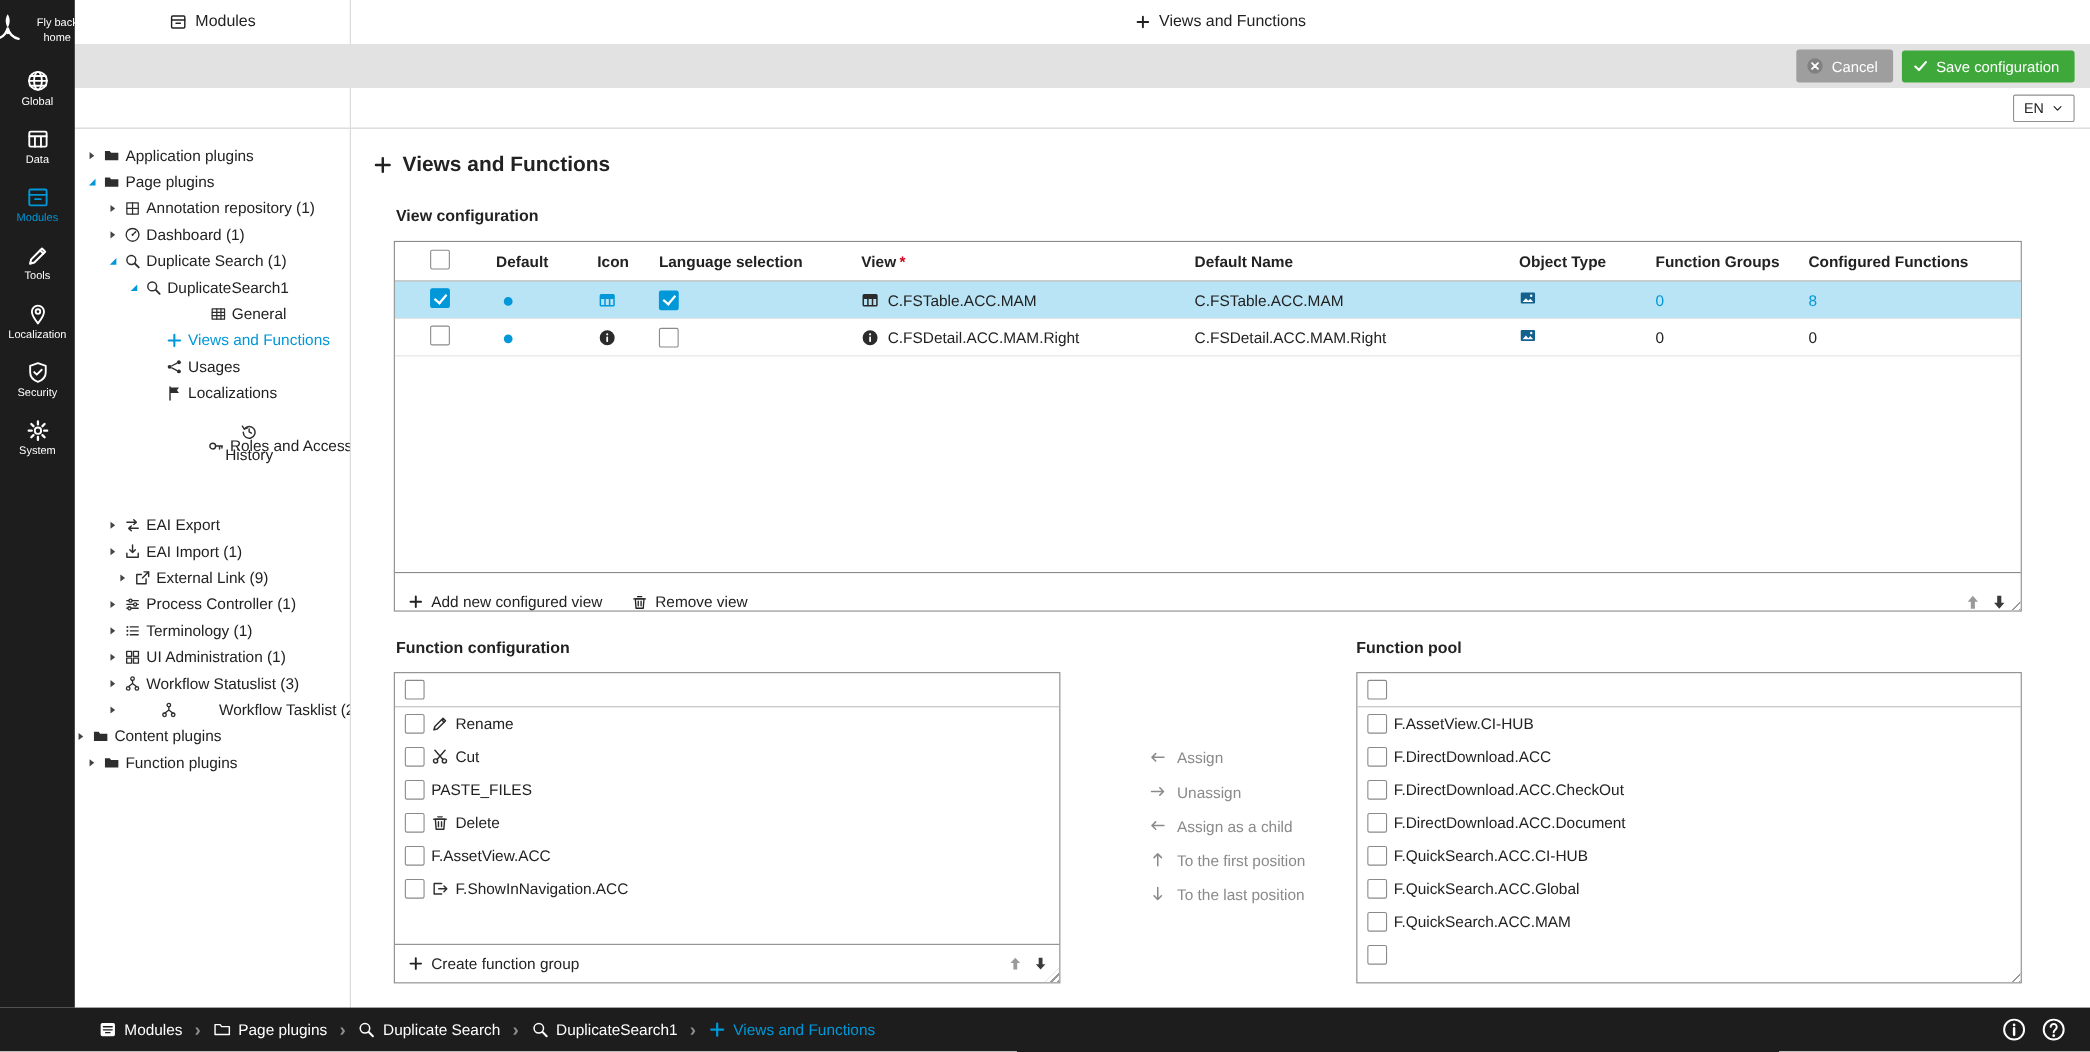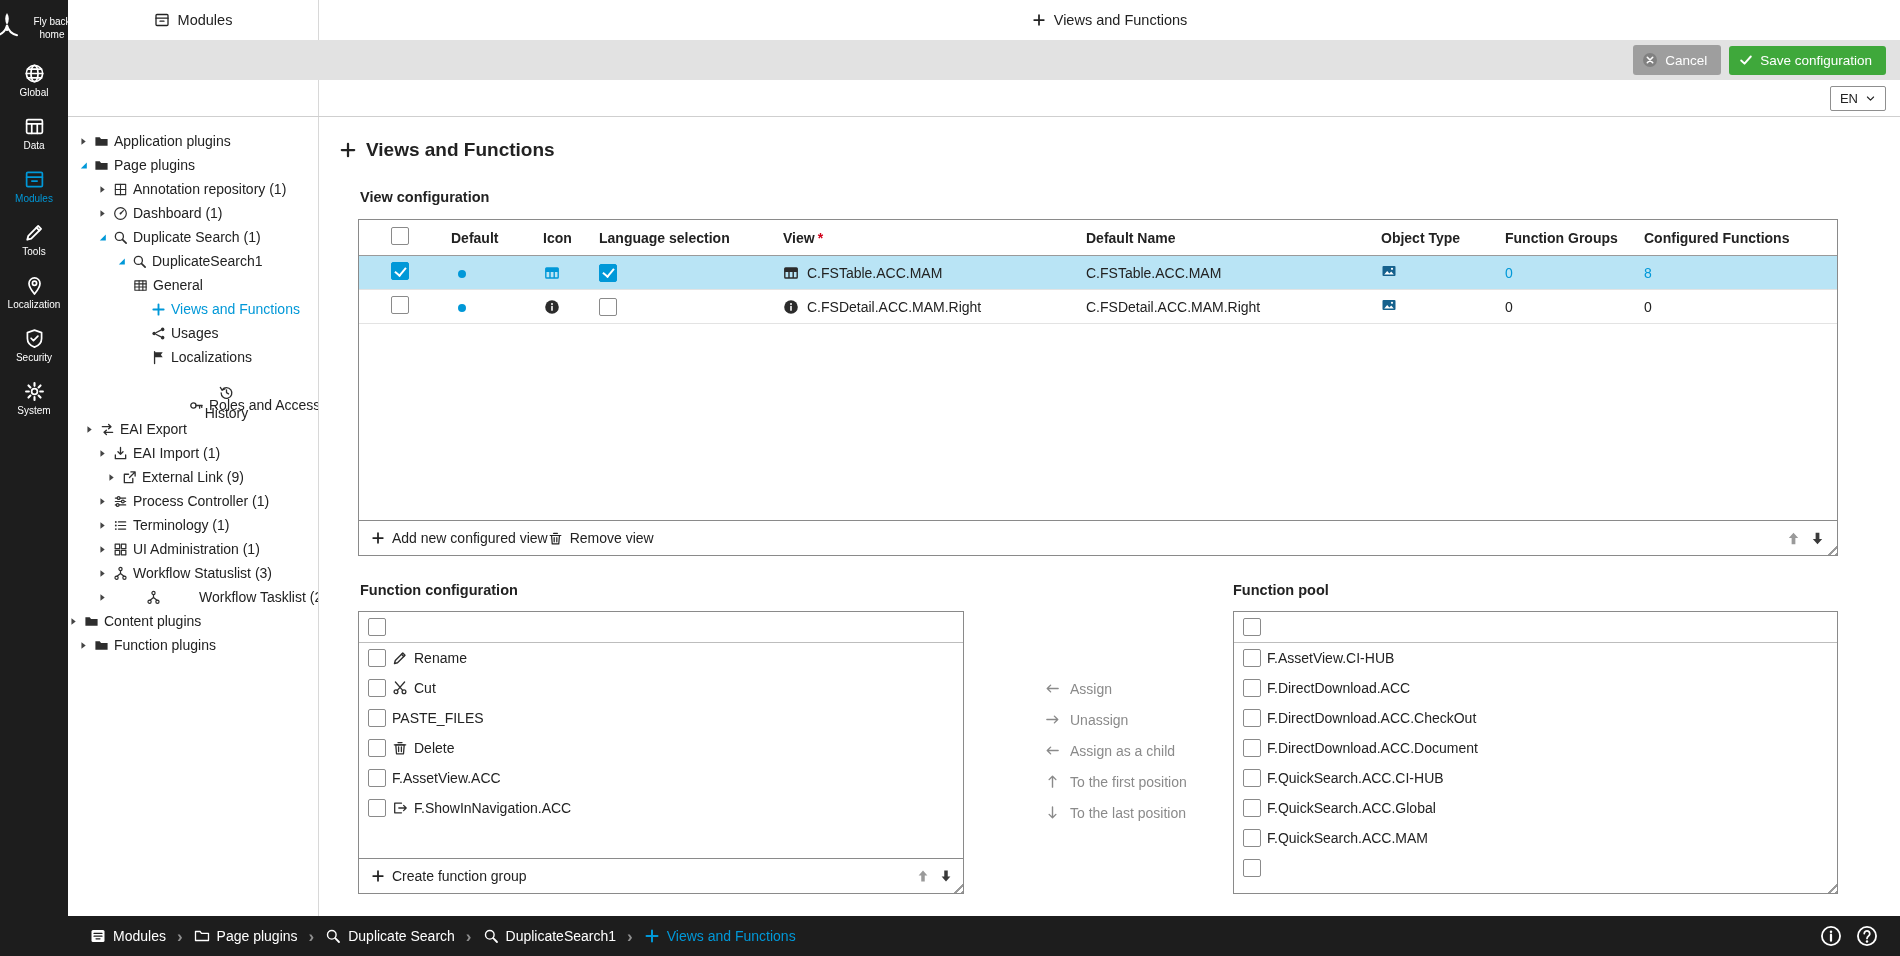"General" div.tree-row { justify-content: none -> center }
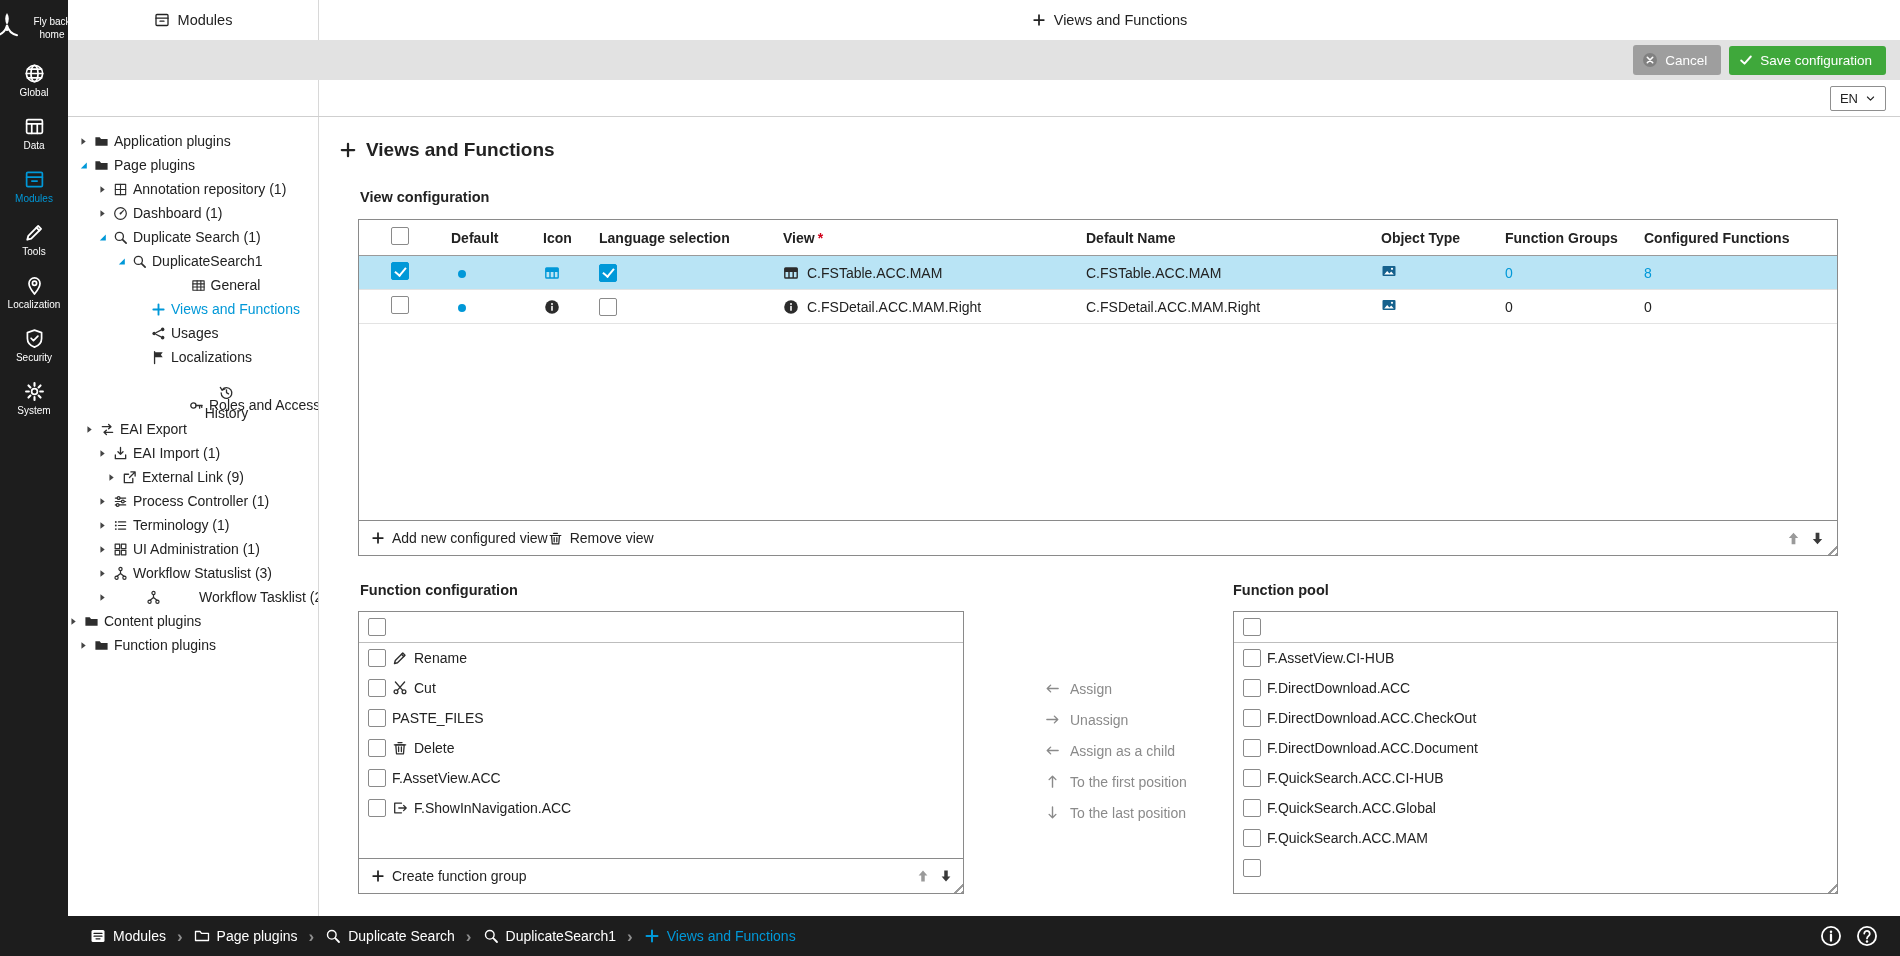"EAI Export" div.tree-row { margin-top: none -> 48px; padding-left: 16px -> 29px }
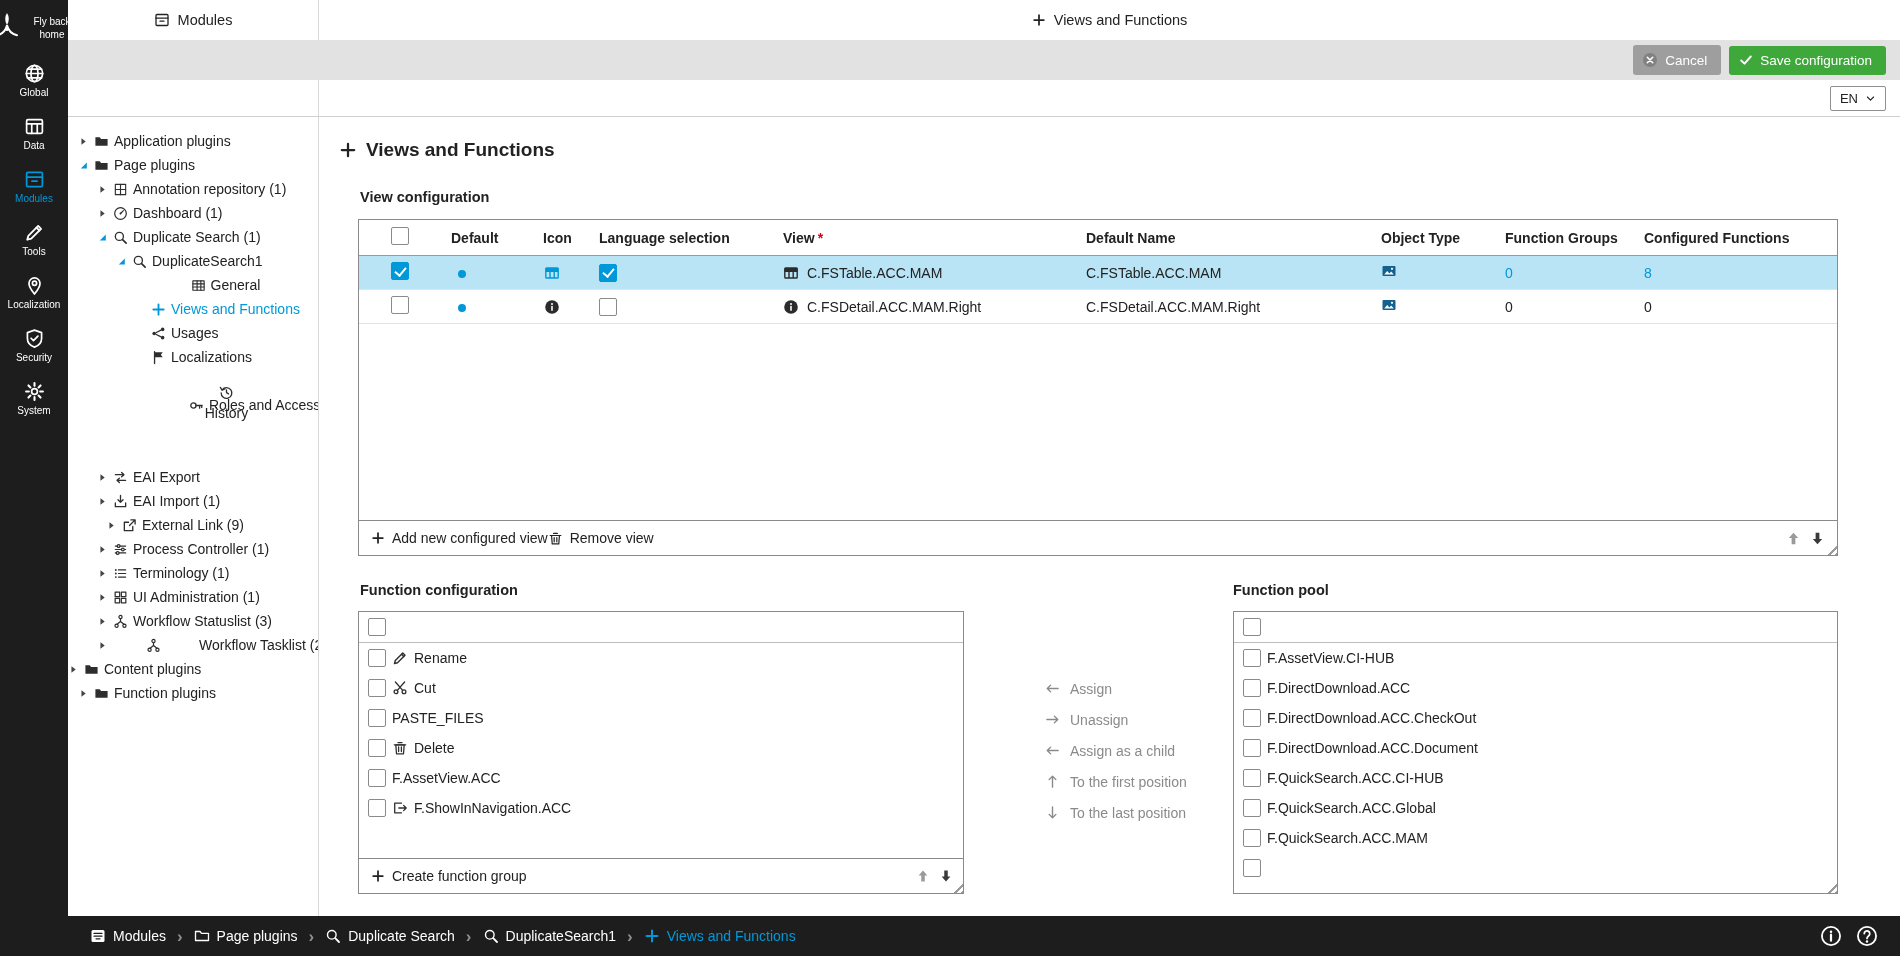"Add new configured view" .vc-toolbar { align-items: center -> flex-end; gap: none -> 26px }
